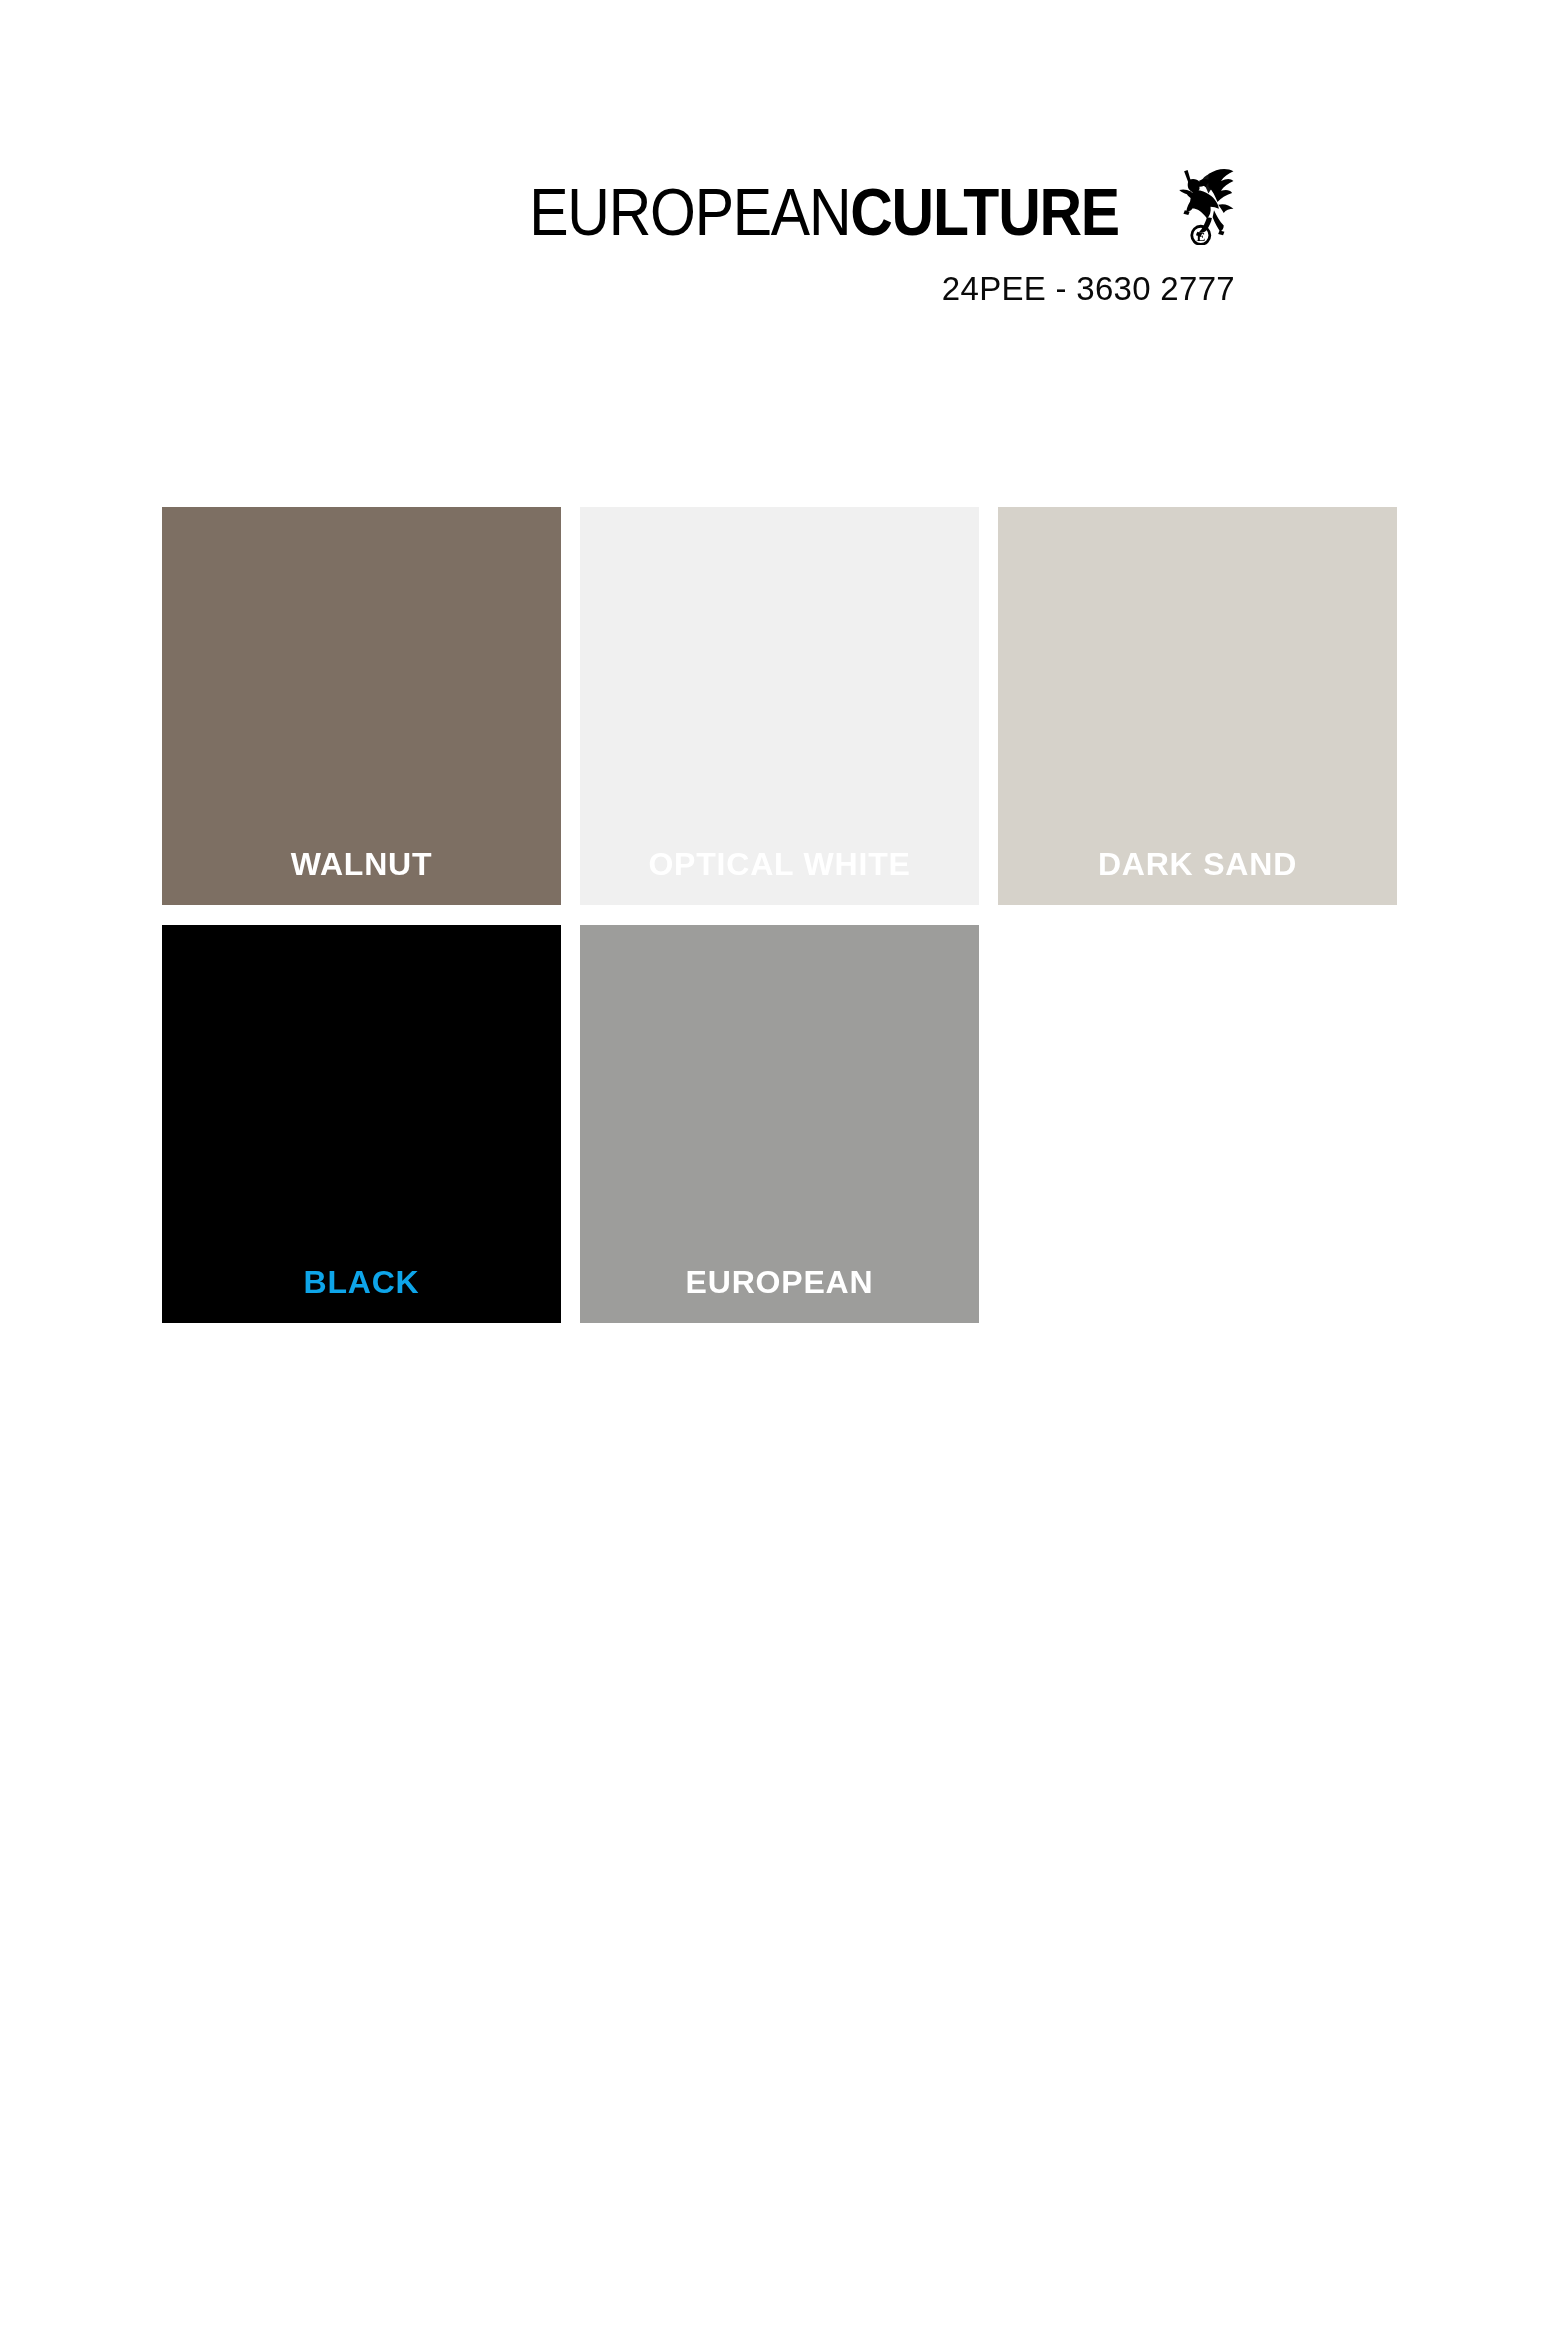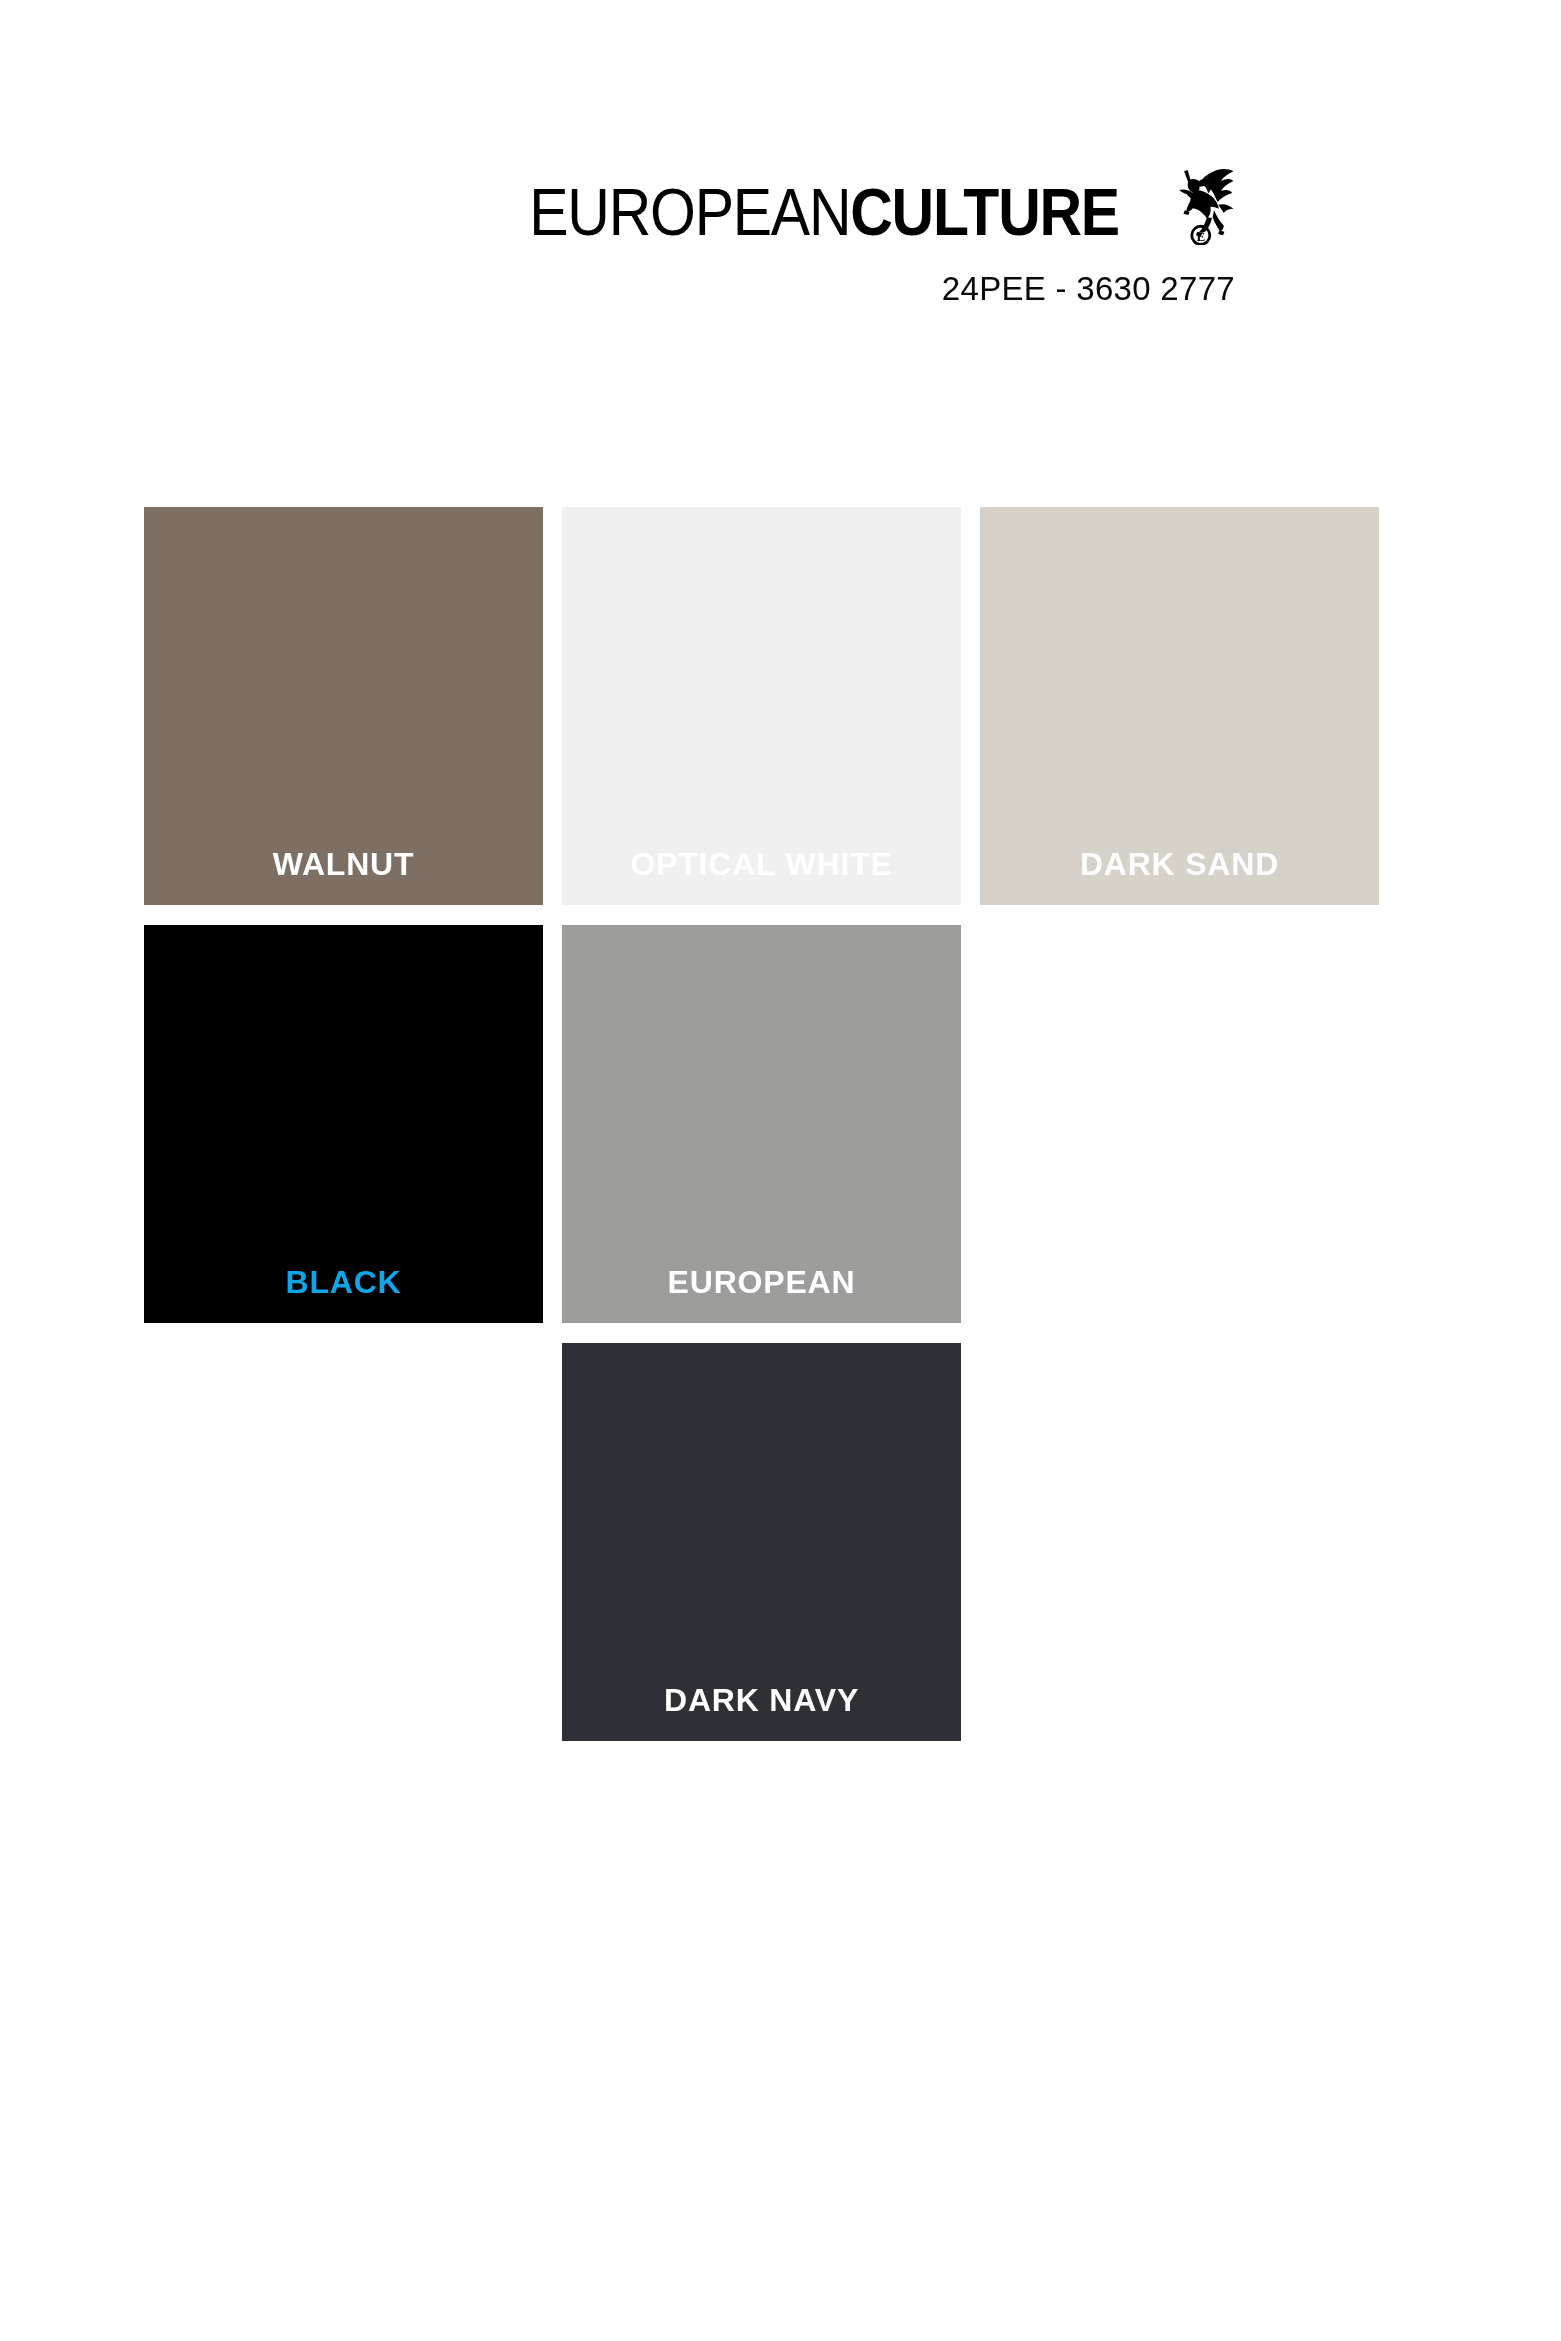"WALNUT" .swatch-grid { left: 144px -> 162px }
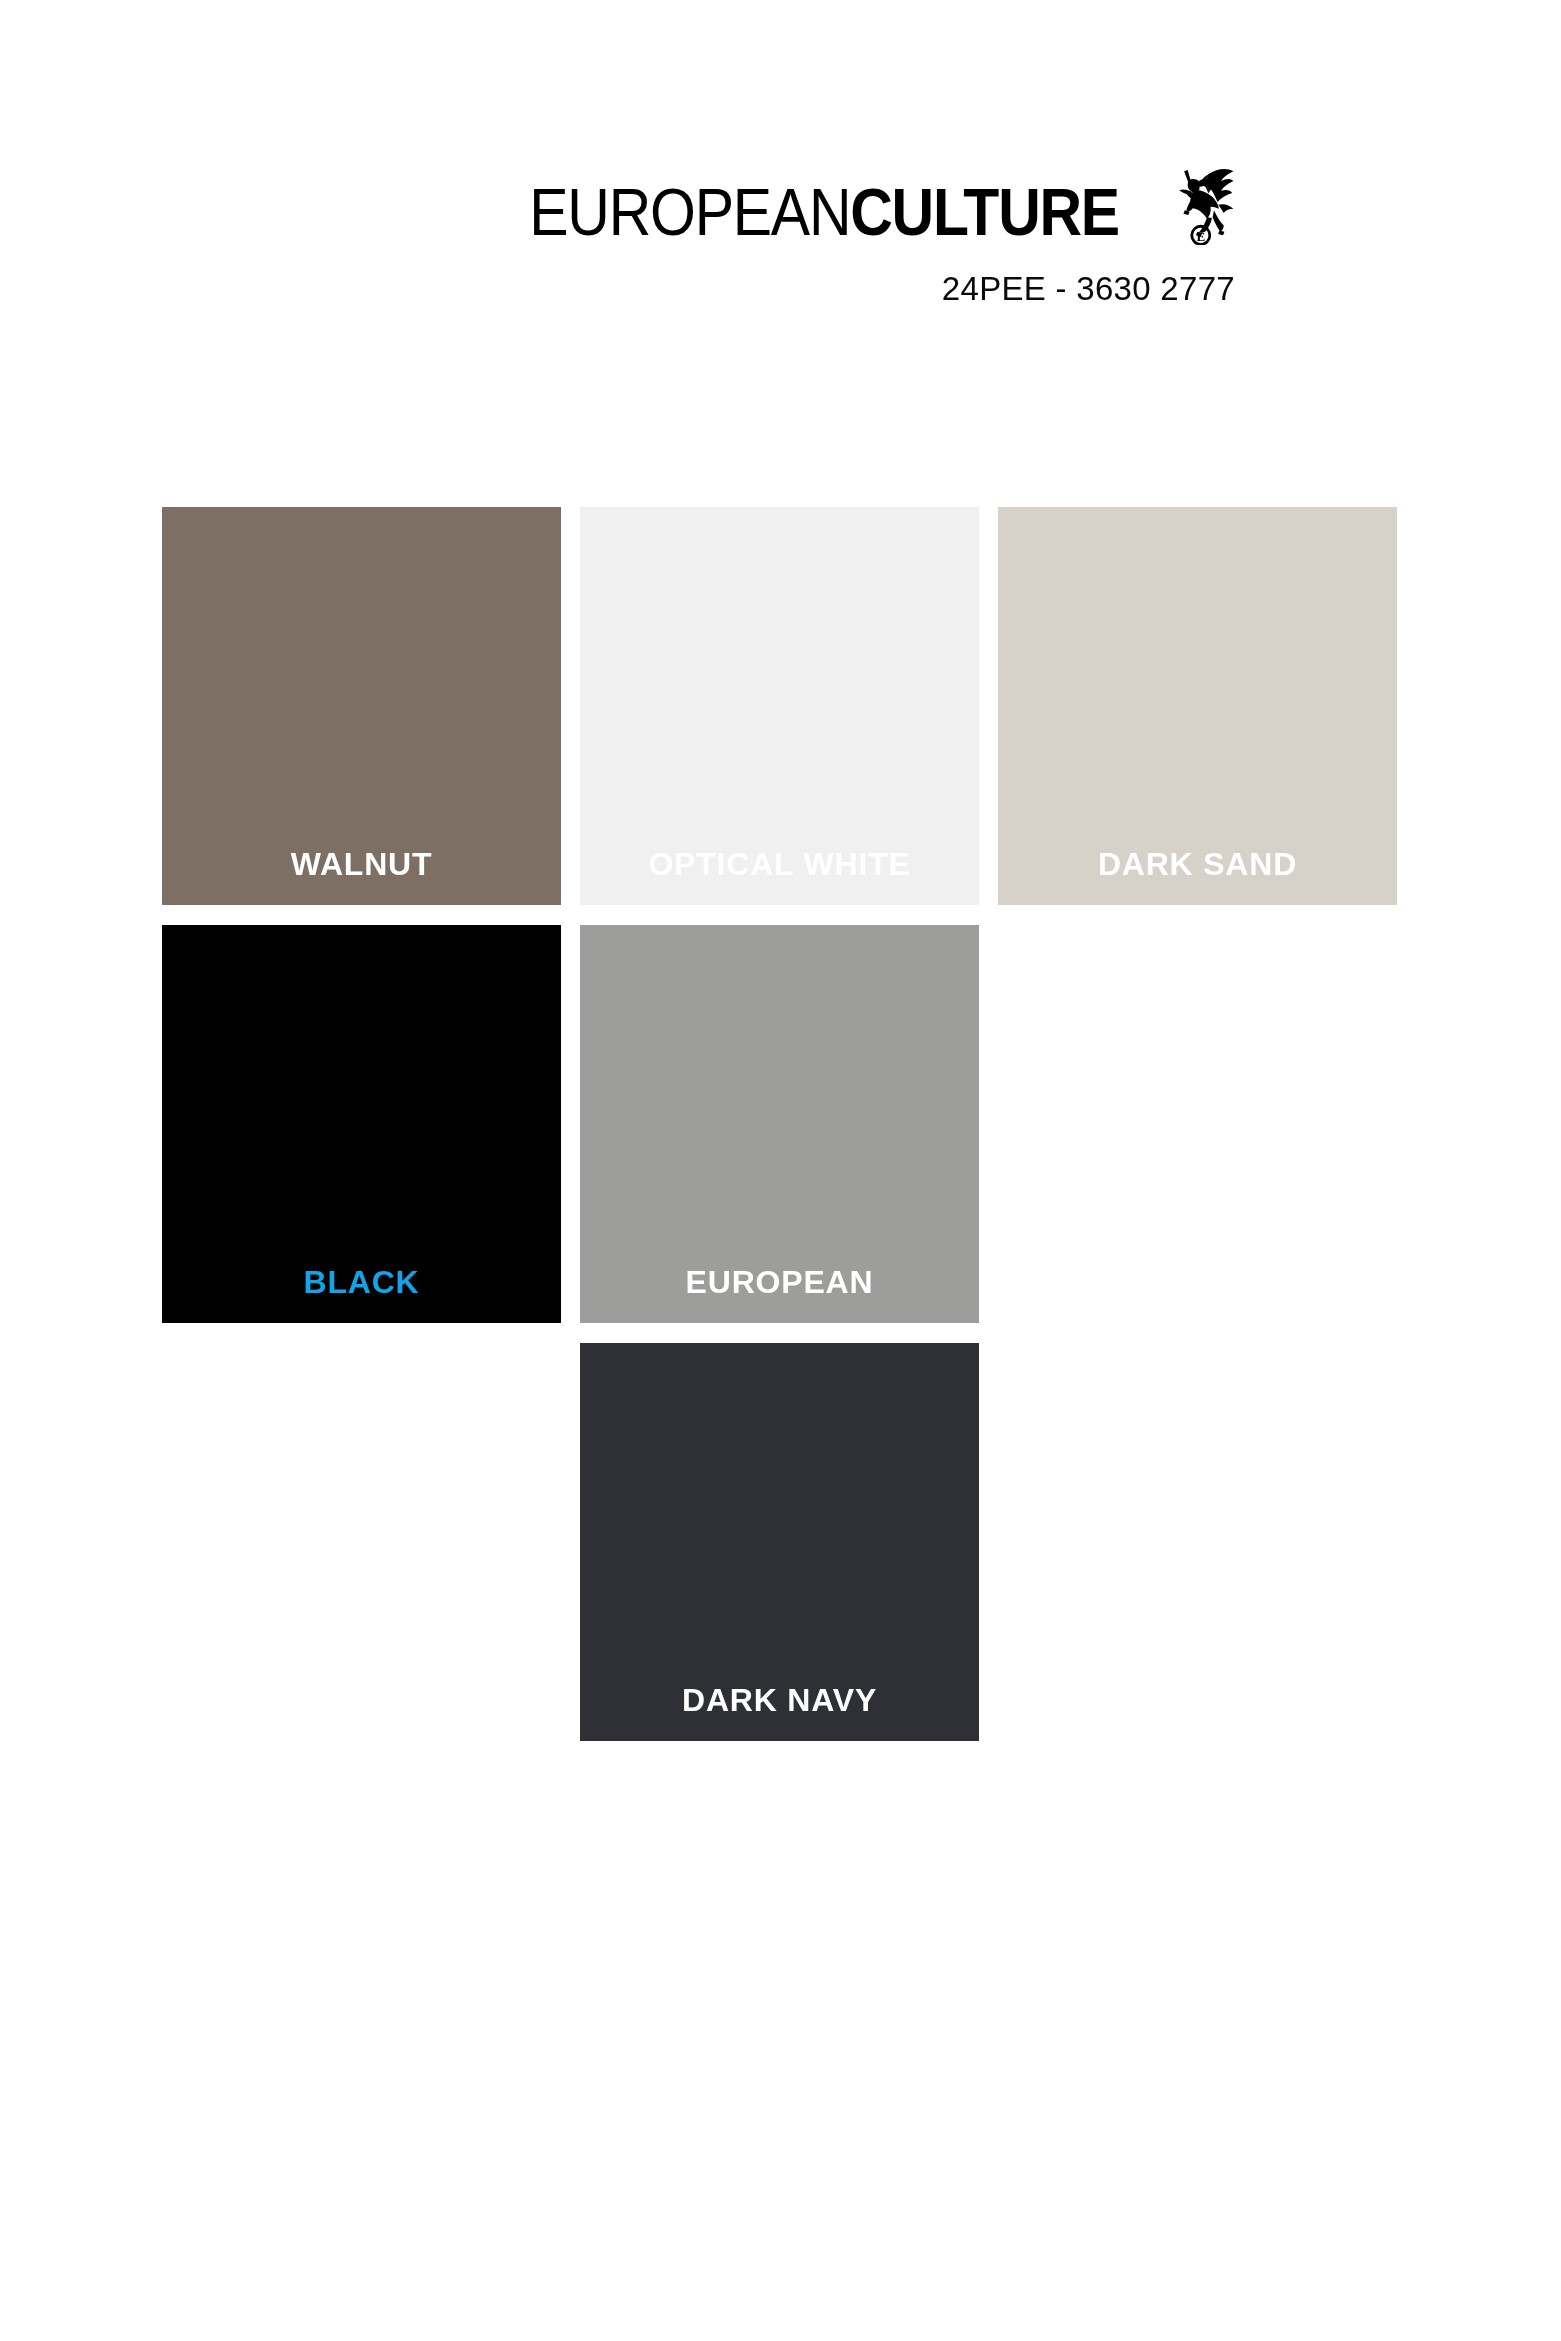"DARK NAVY" div.swatch-row { html: <div> <div></div> <div> <span>DARK NAVY</span> </div> <div></div> </div> -> none }
